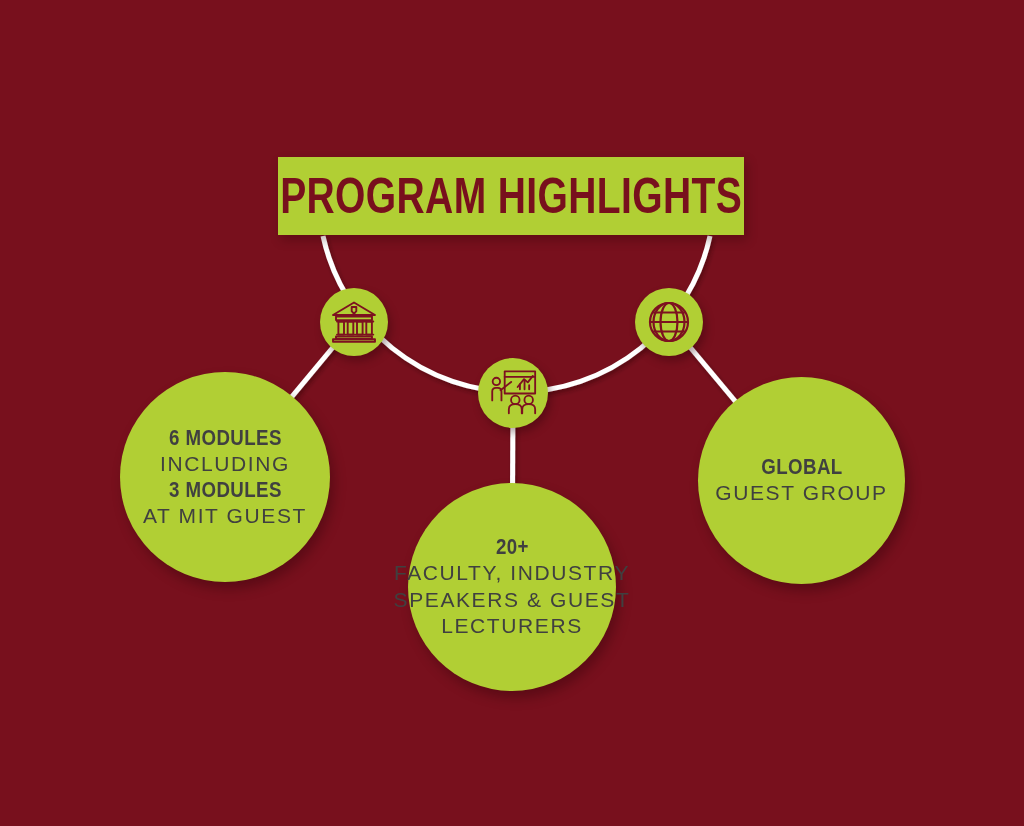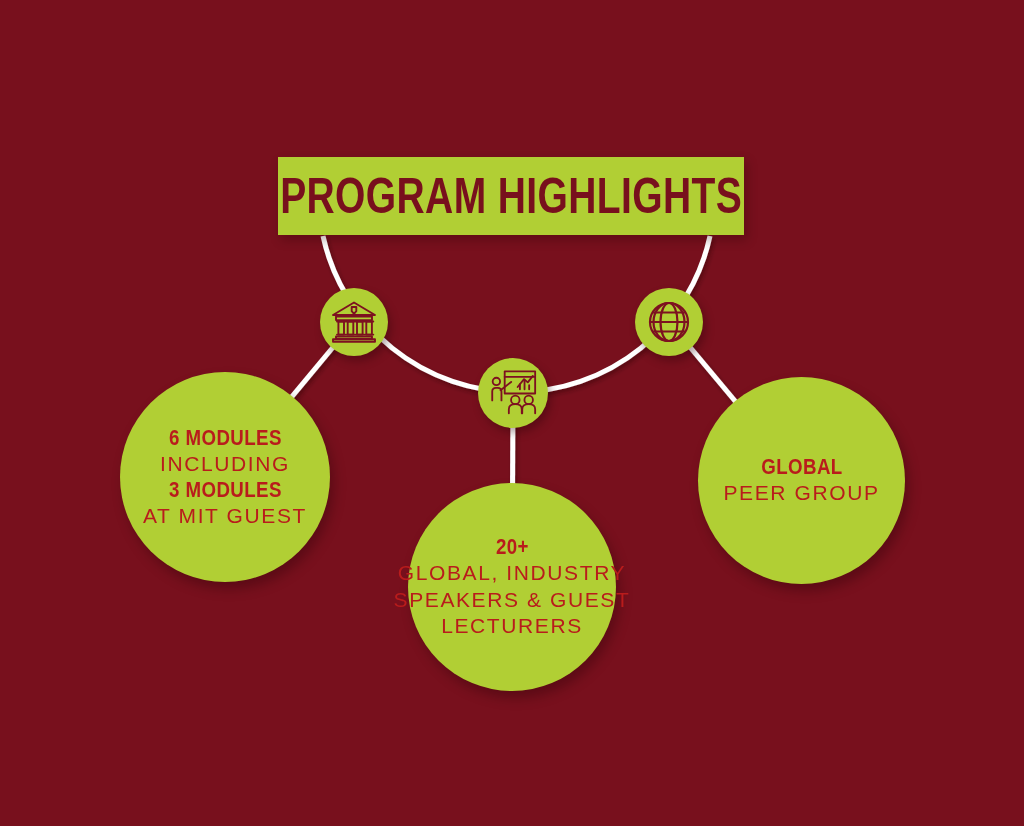"6 MODULES" .bubble { color: #b91c1c -> #404040 }
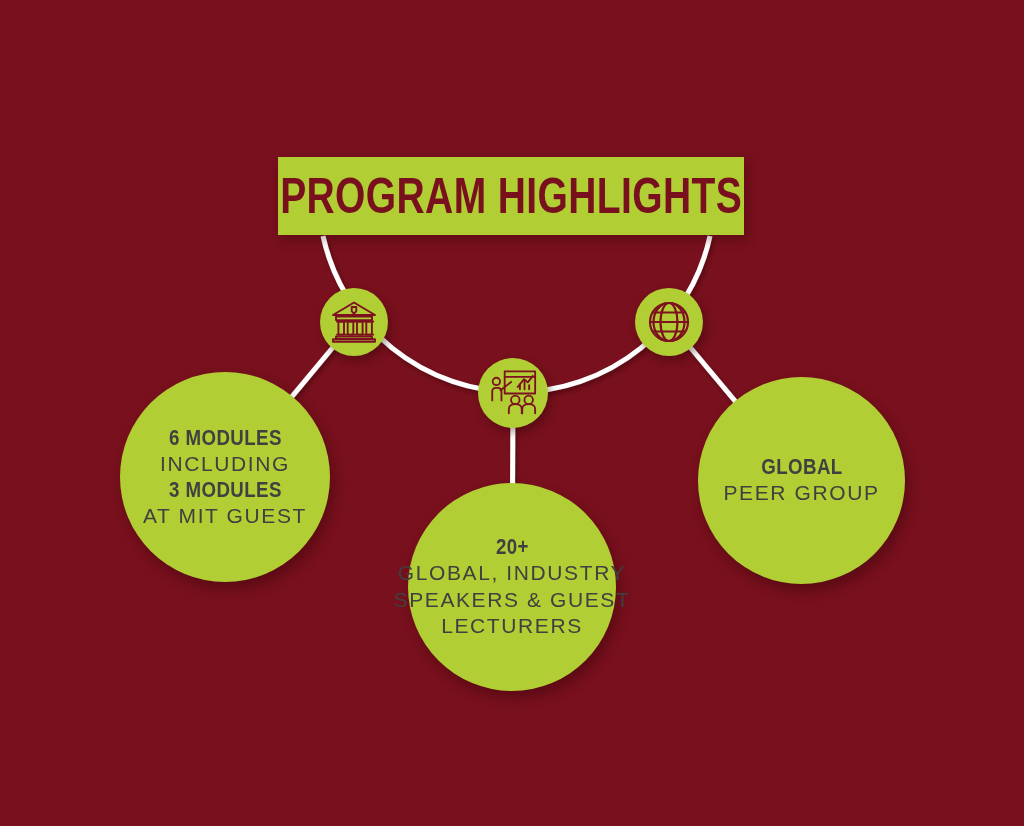"PEER GROUP" div.line-reg { text: PEER -> GUEST }
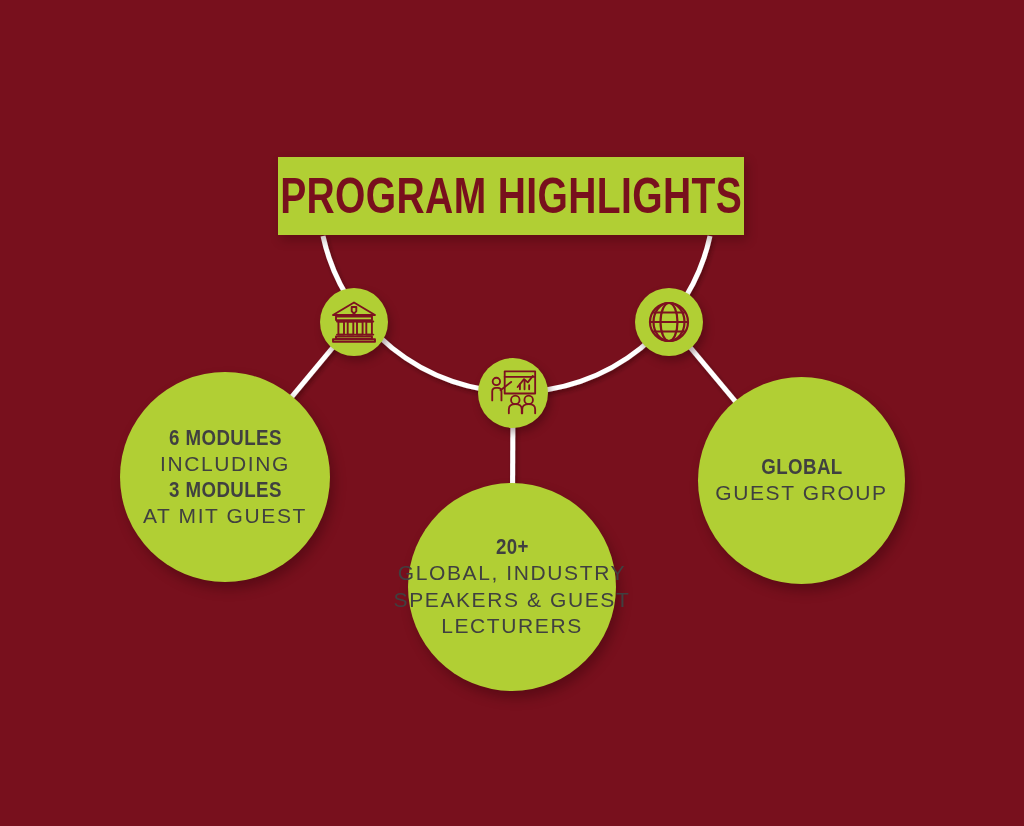"GLOBAL, INDUSTRY" div.line-reg { text: GLOBAL -> FACULTY }
